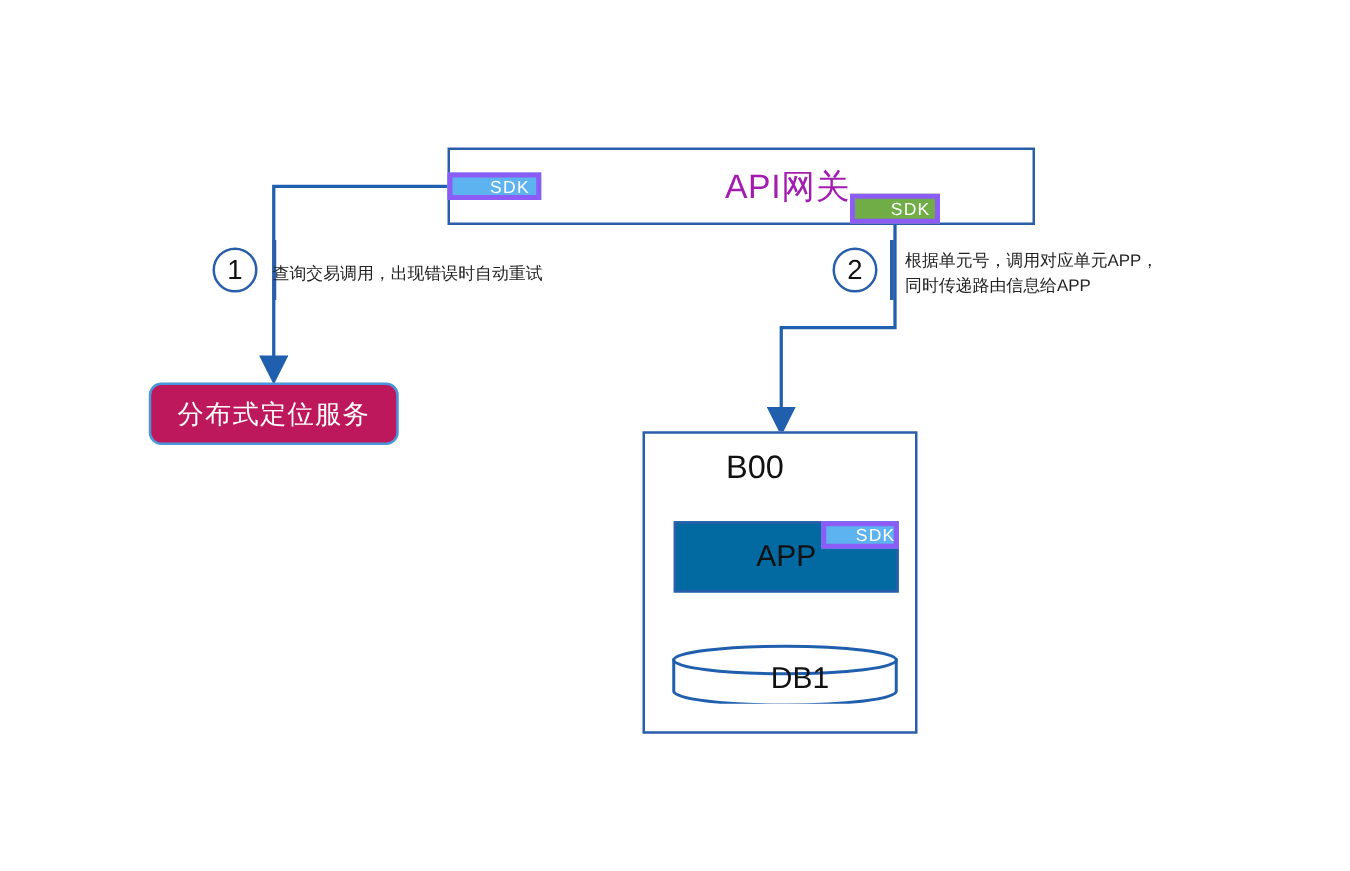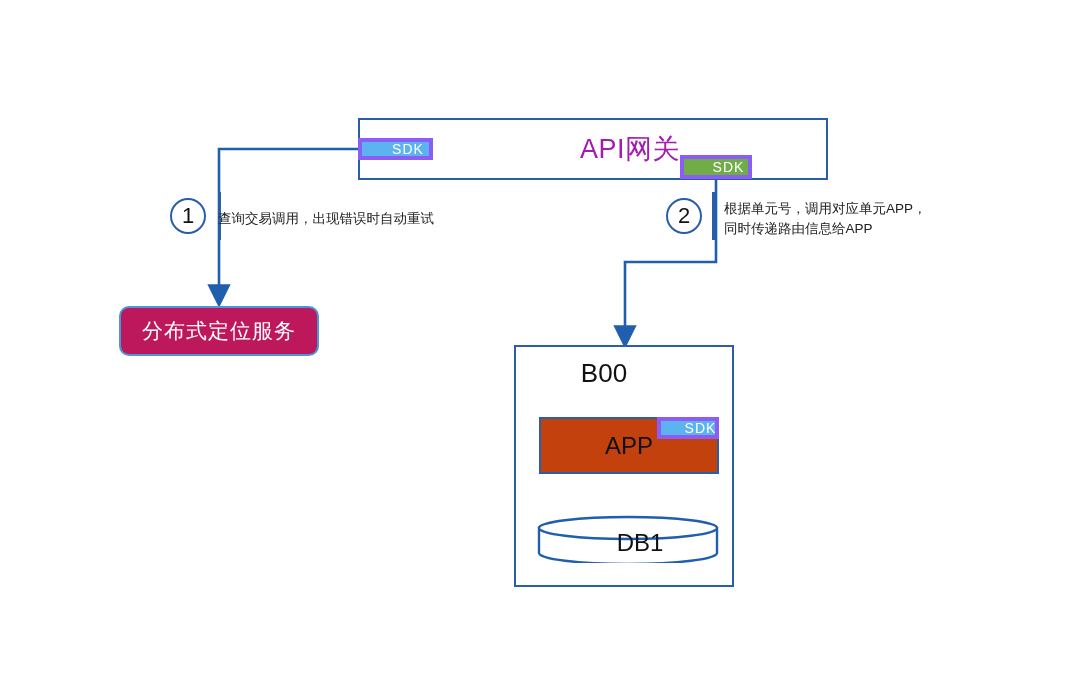"APP" #app-box { background: #c2410c -> #0369a1 }
